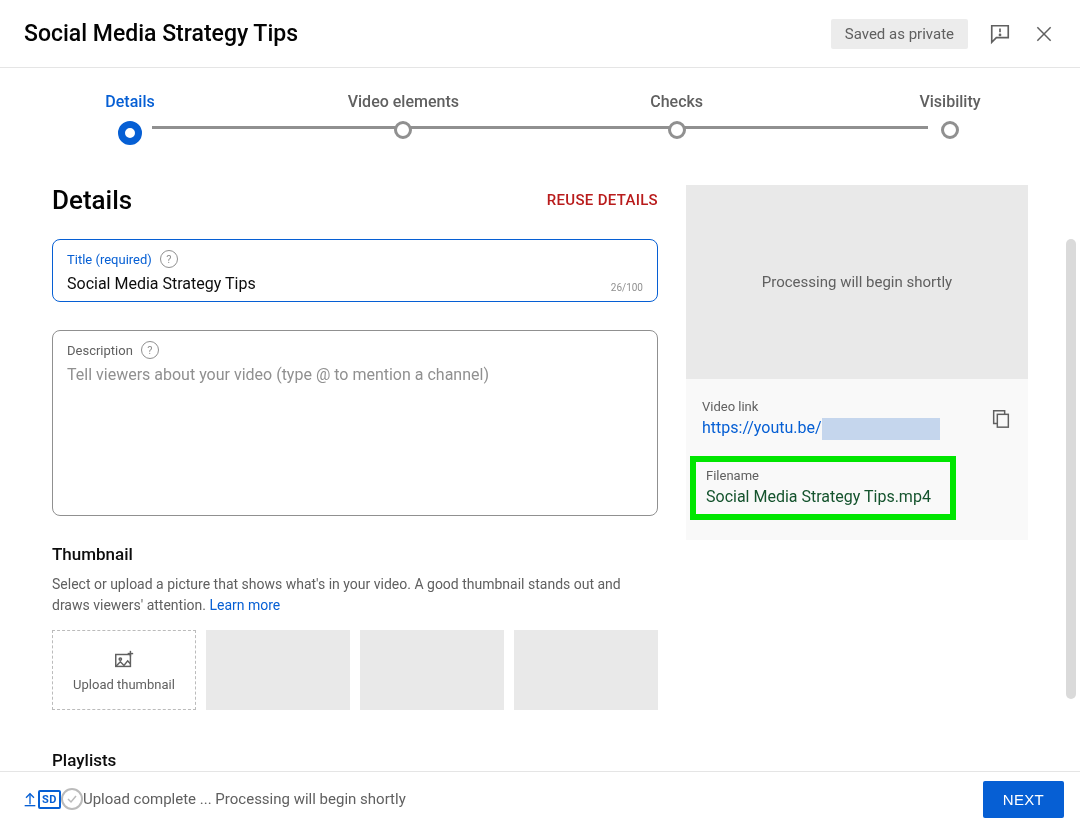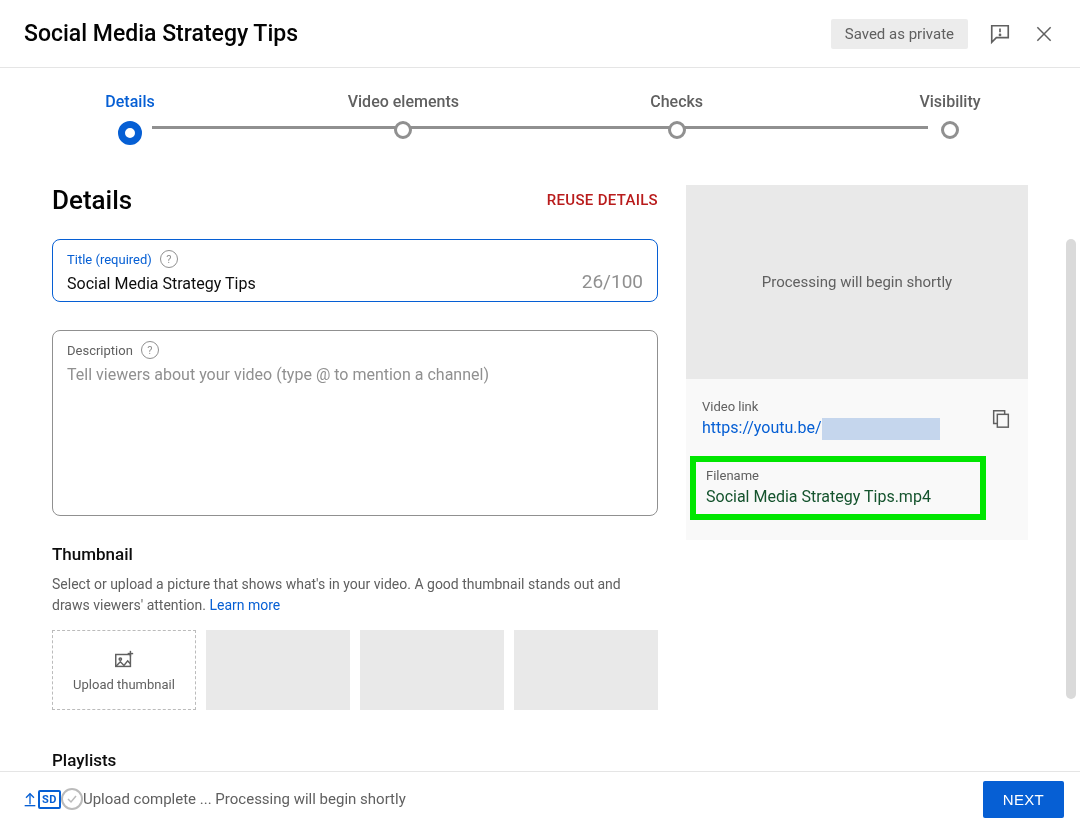"26/100" .char-count { font-size: 19px -> 10px }
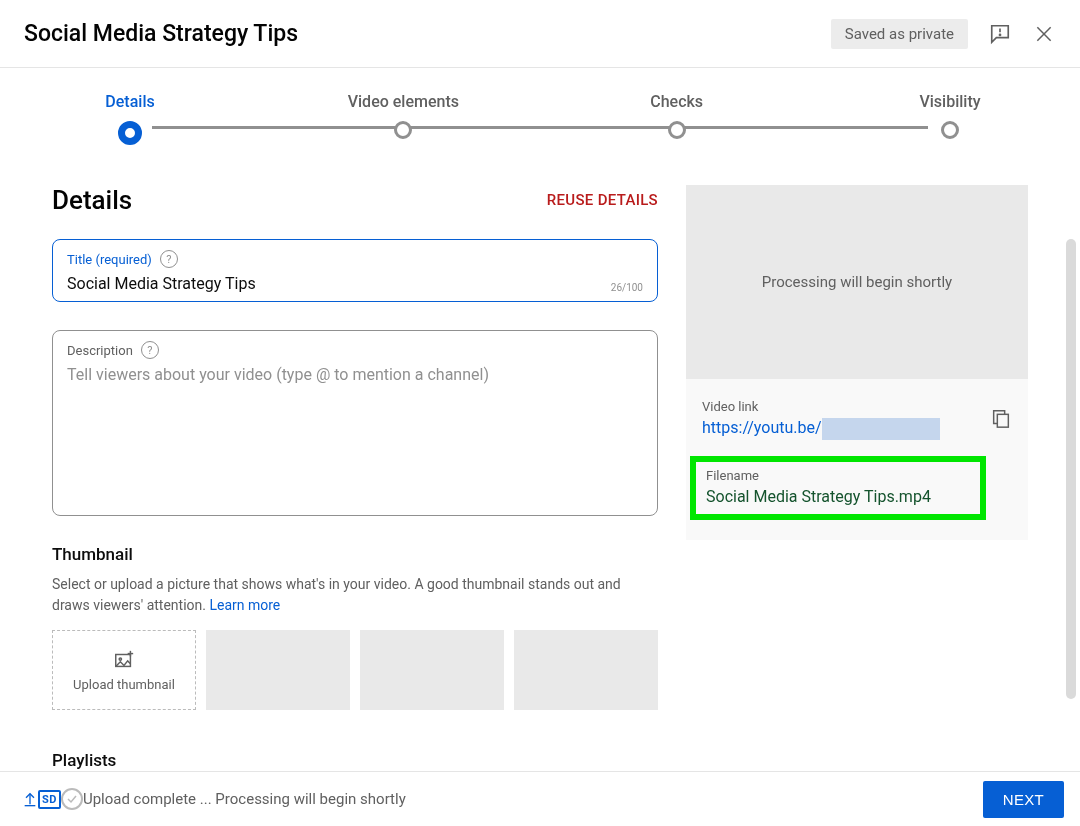"Filename" .filename-highlight { width: 296px -> 266px }
